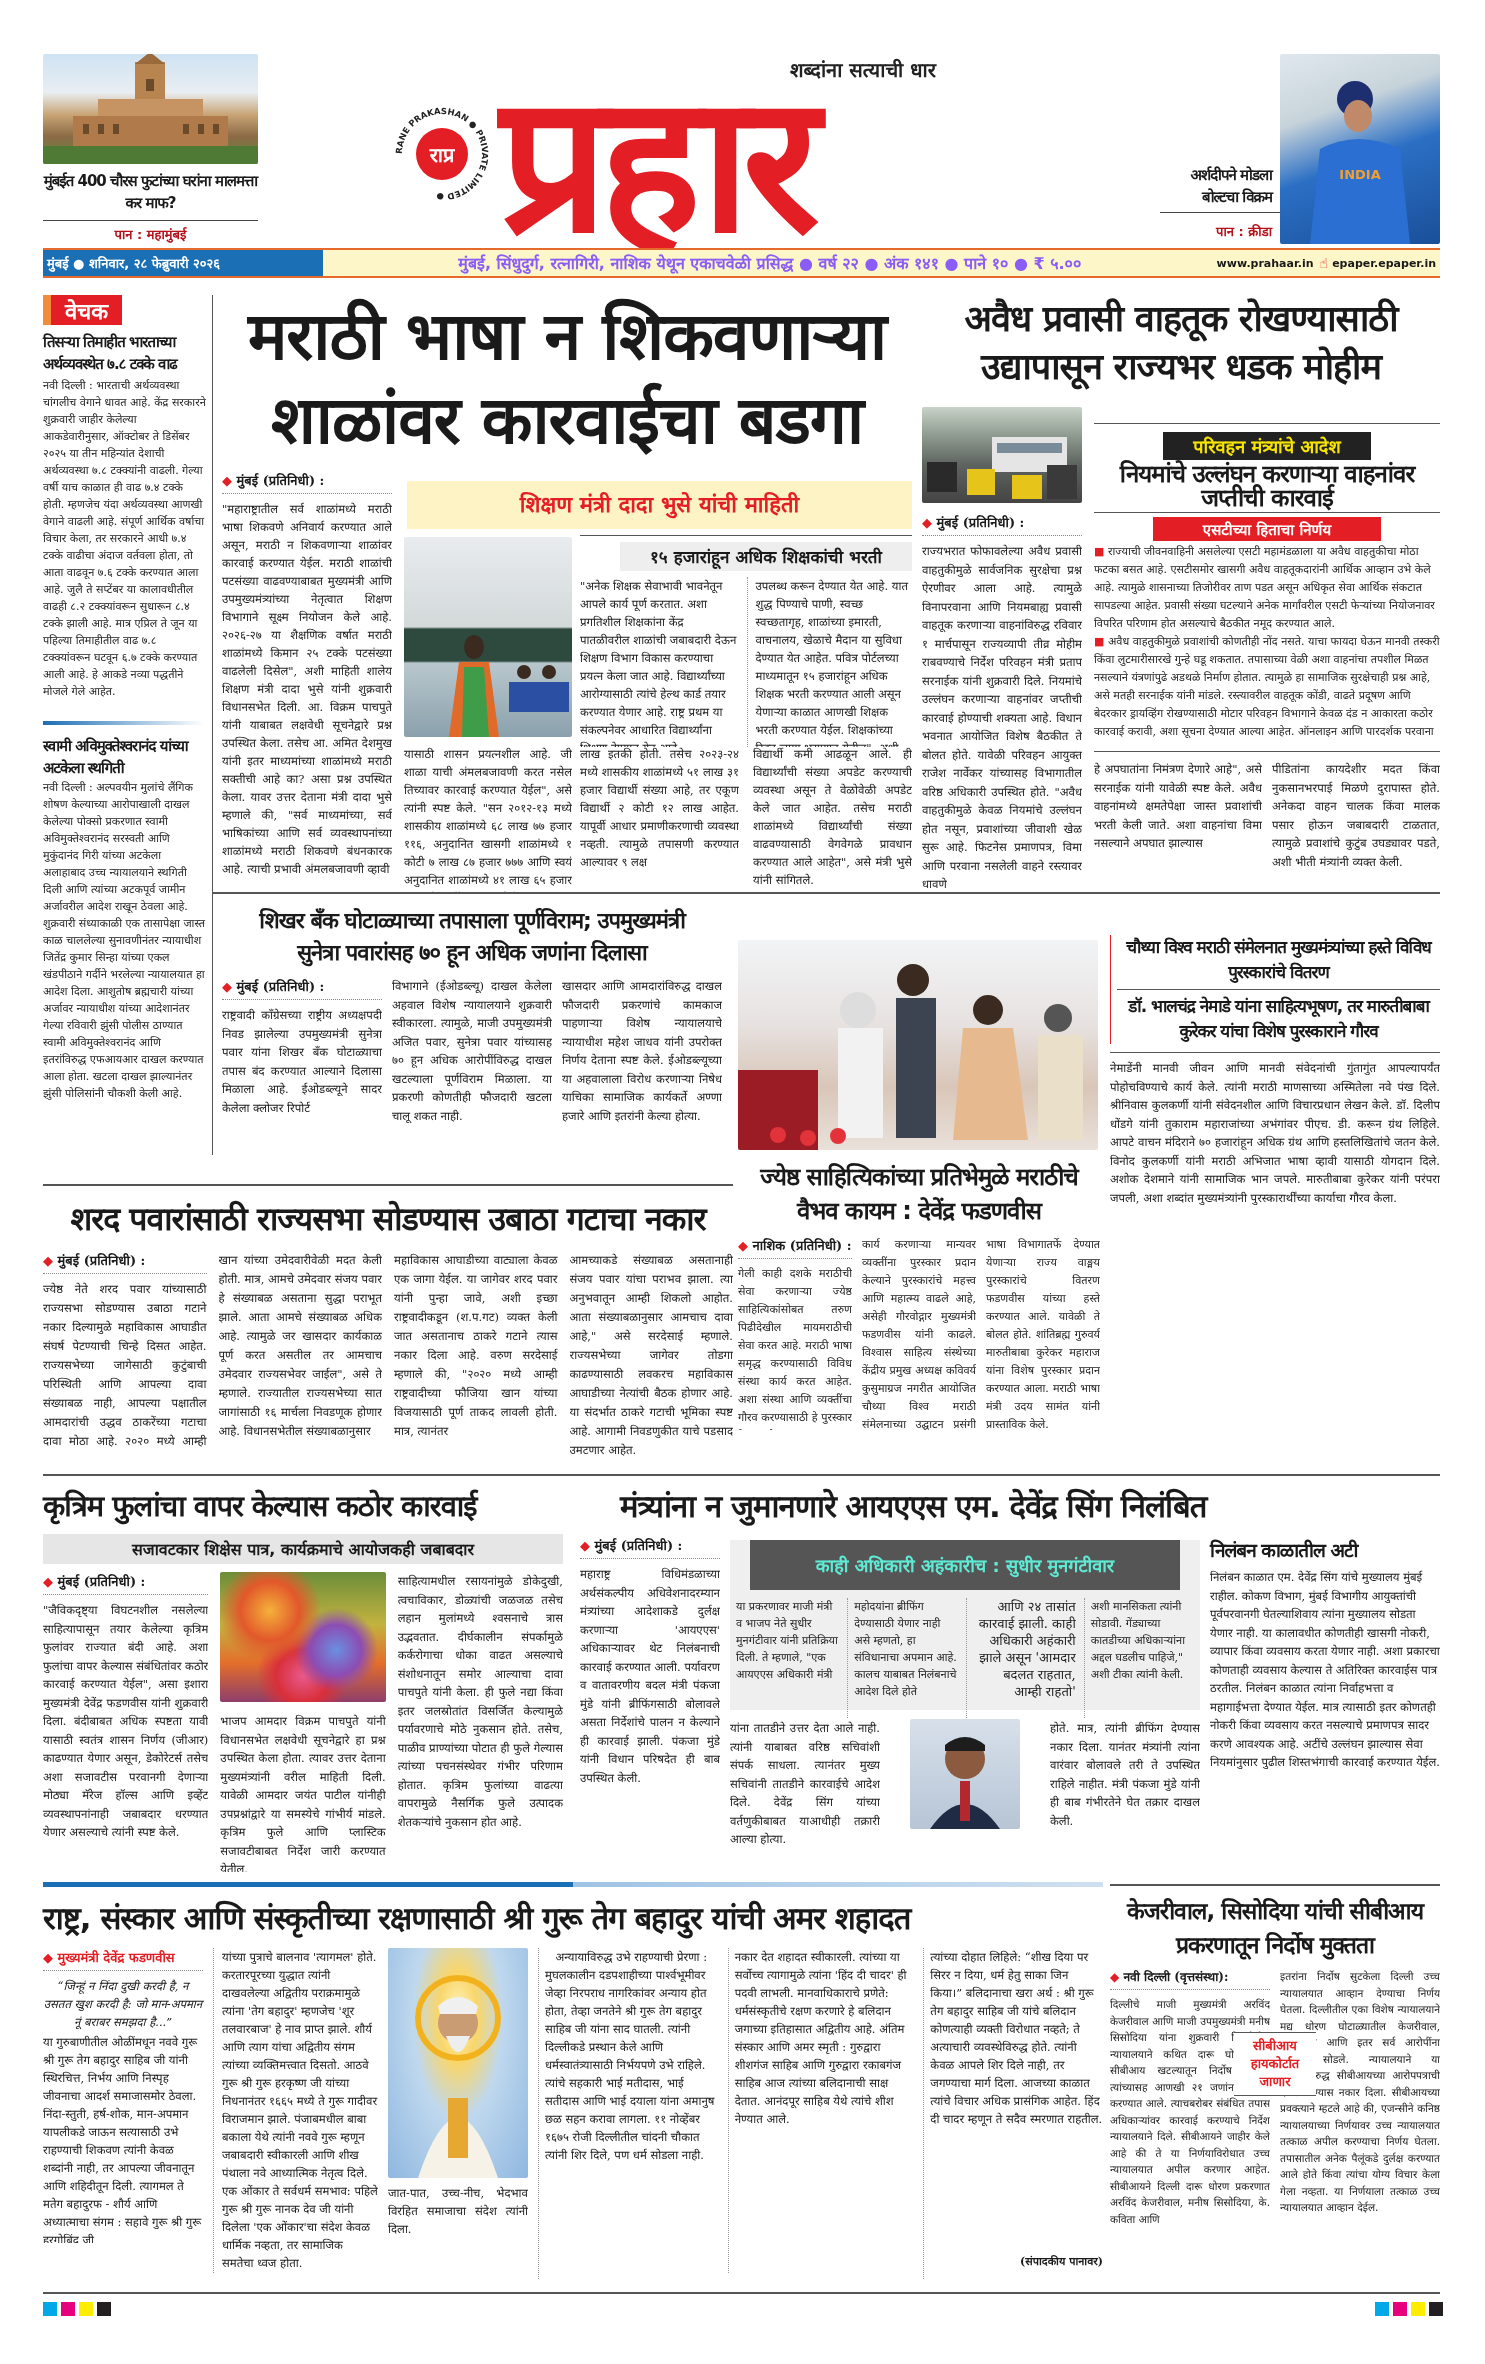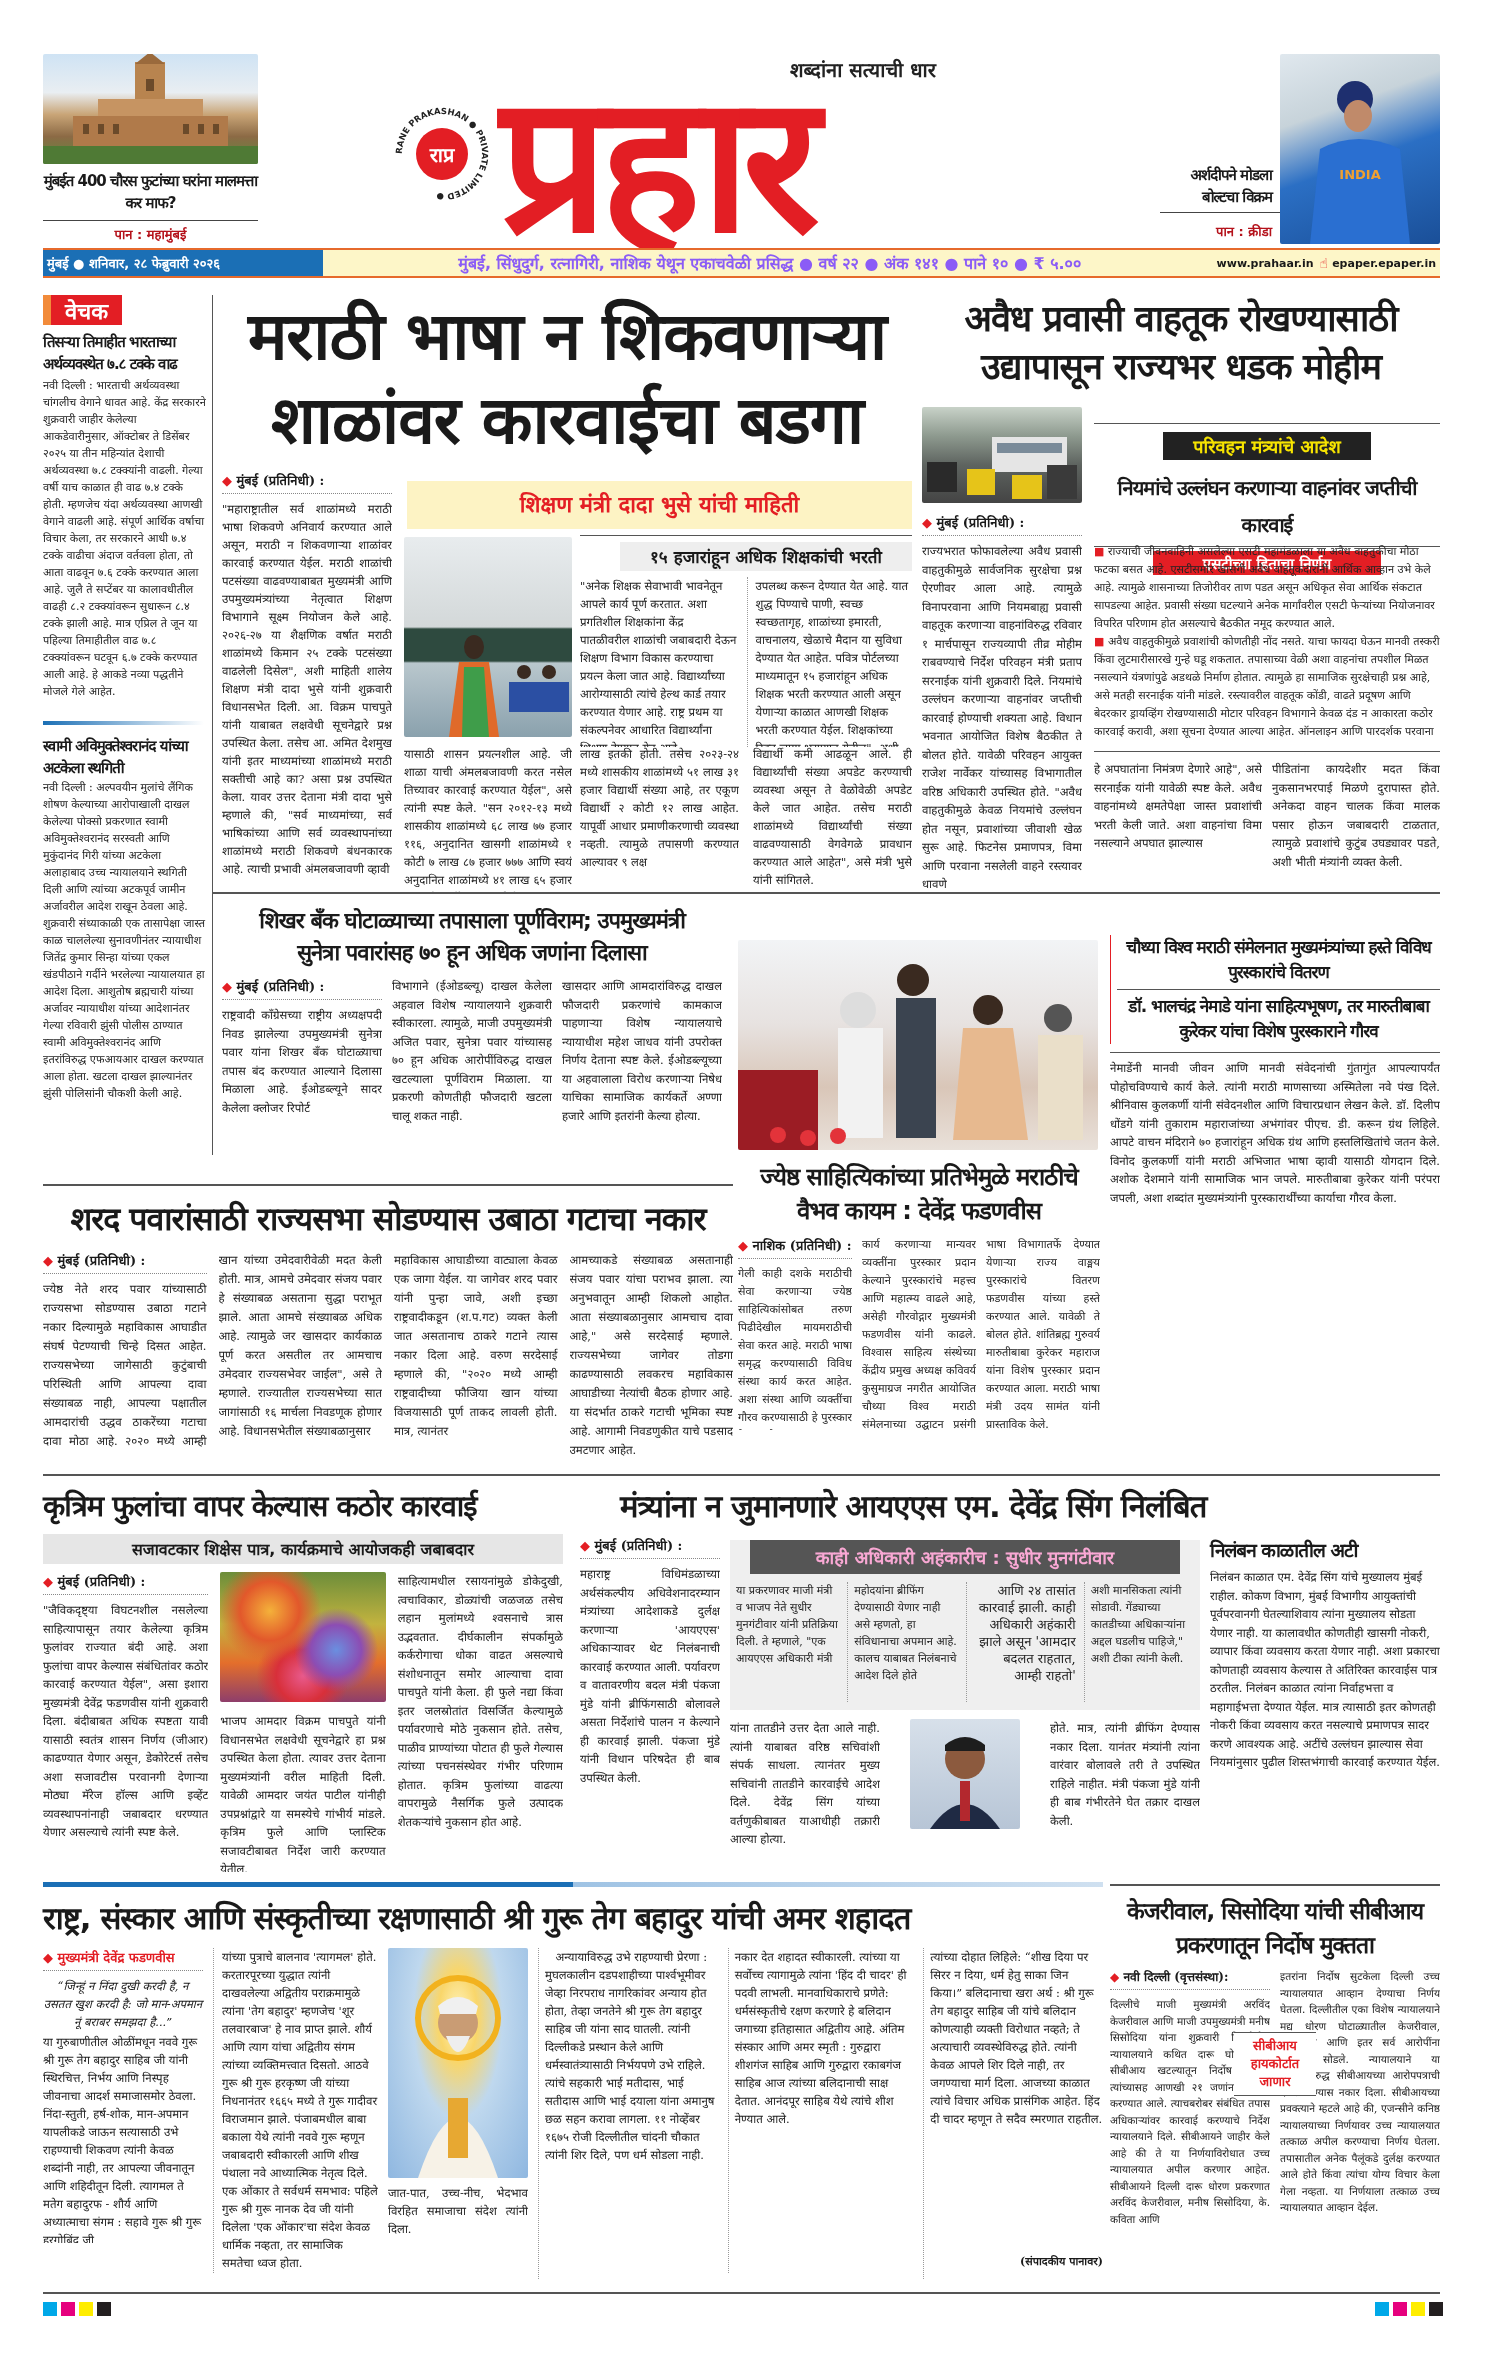"नियमांचे उल्लंघन करणाऱ्या वाहनांवर" div.hl { font-size: 20px -> 24px; line-height: 37px -> 24px; margin-top: 10px -> 2px }
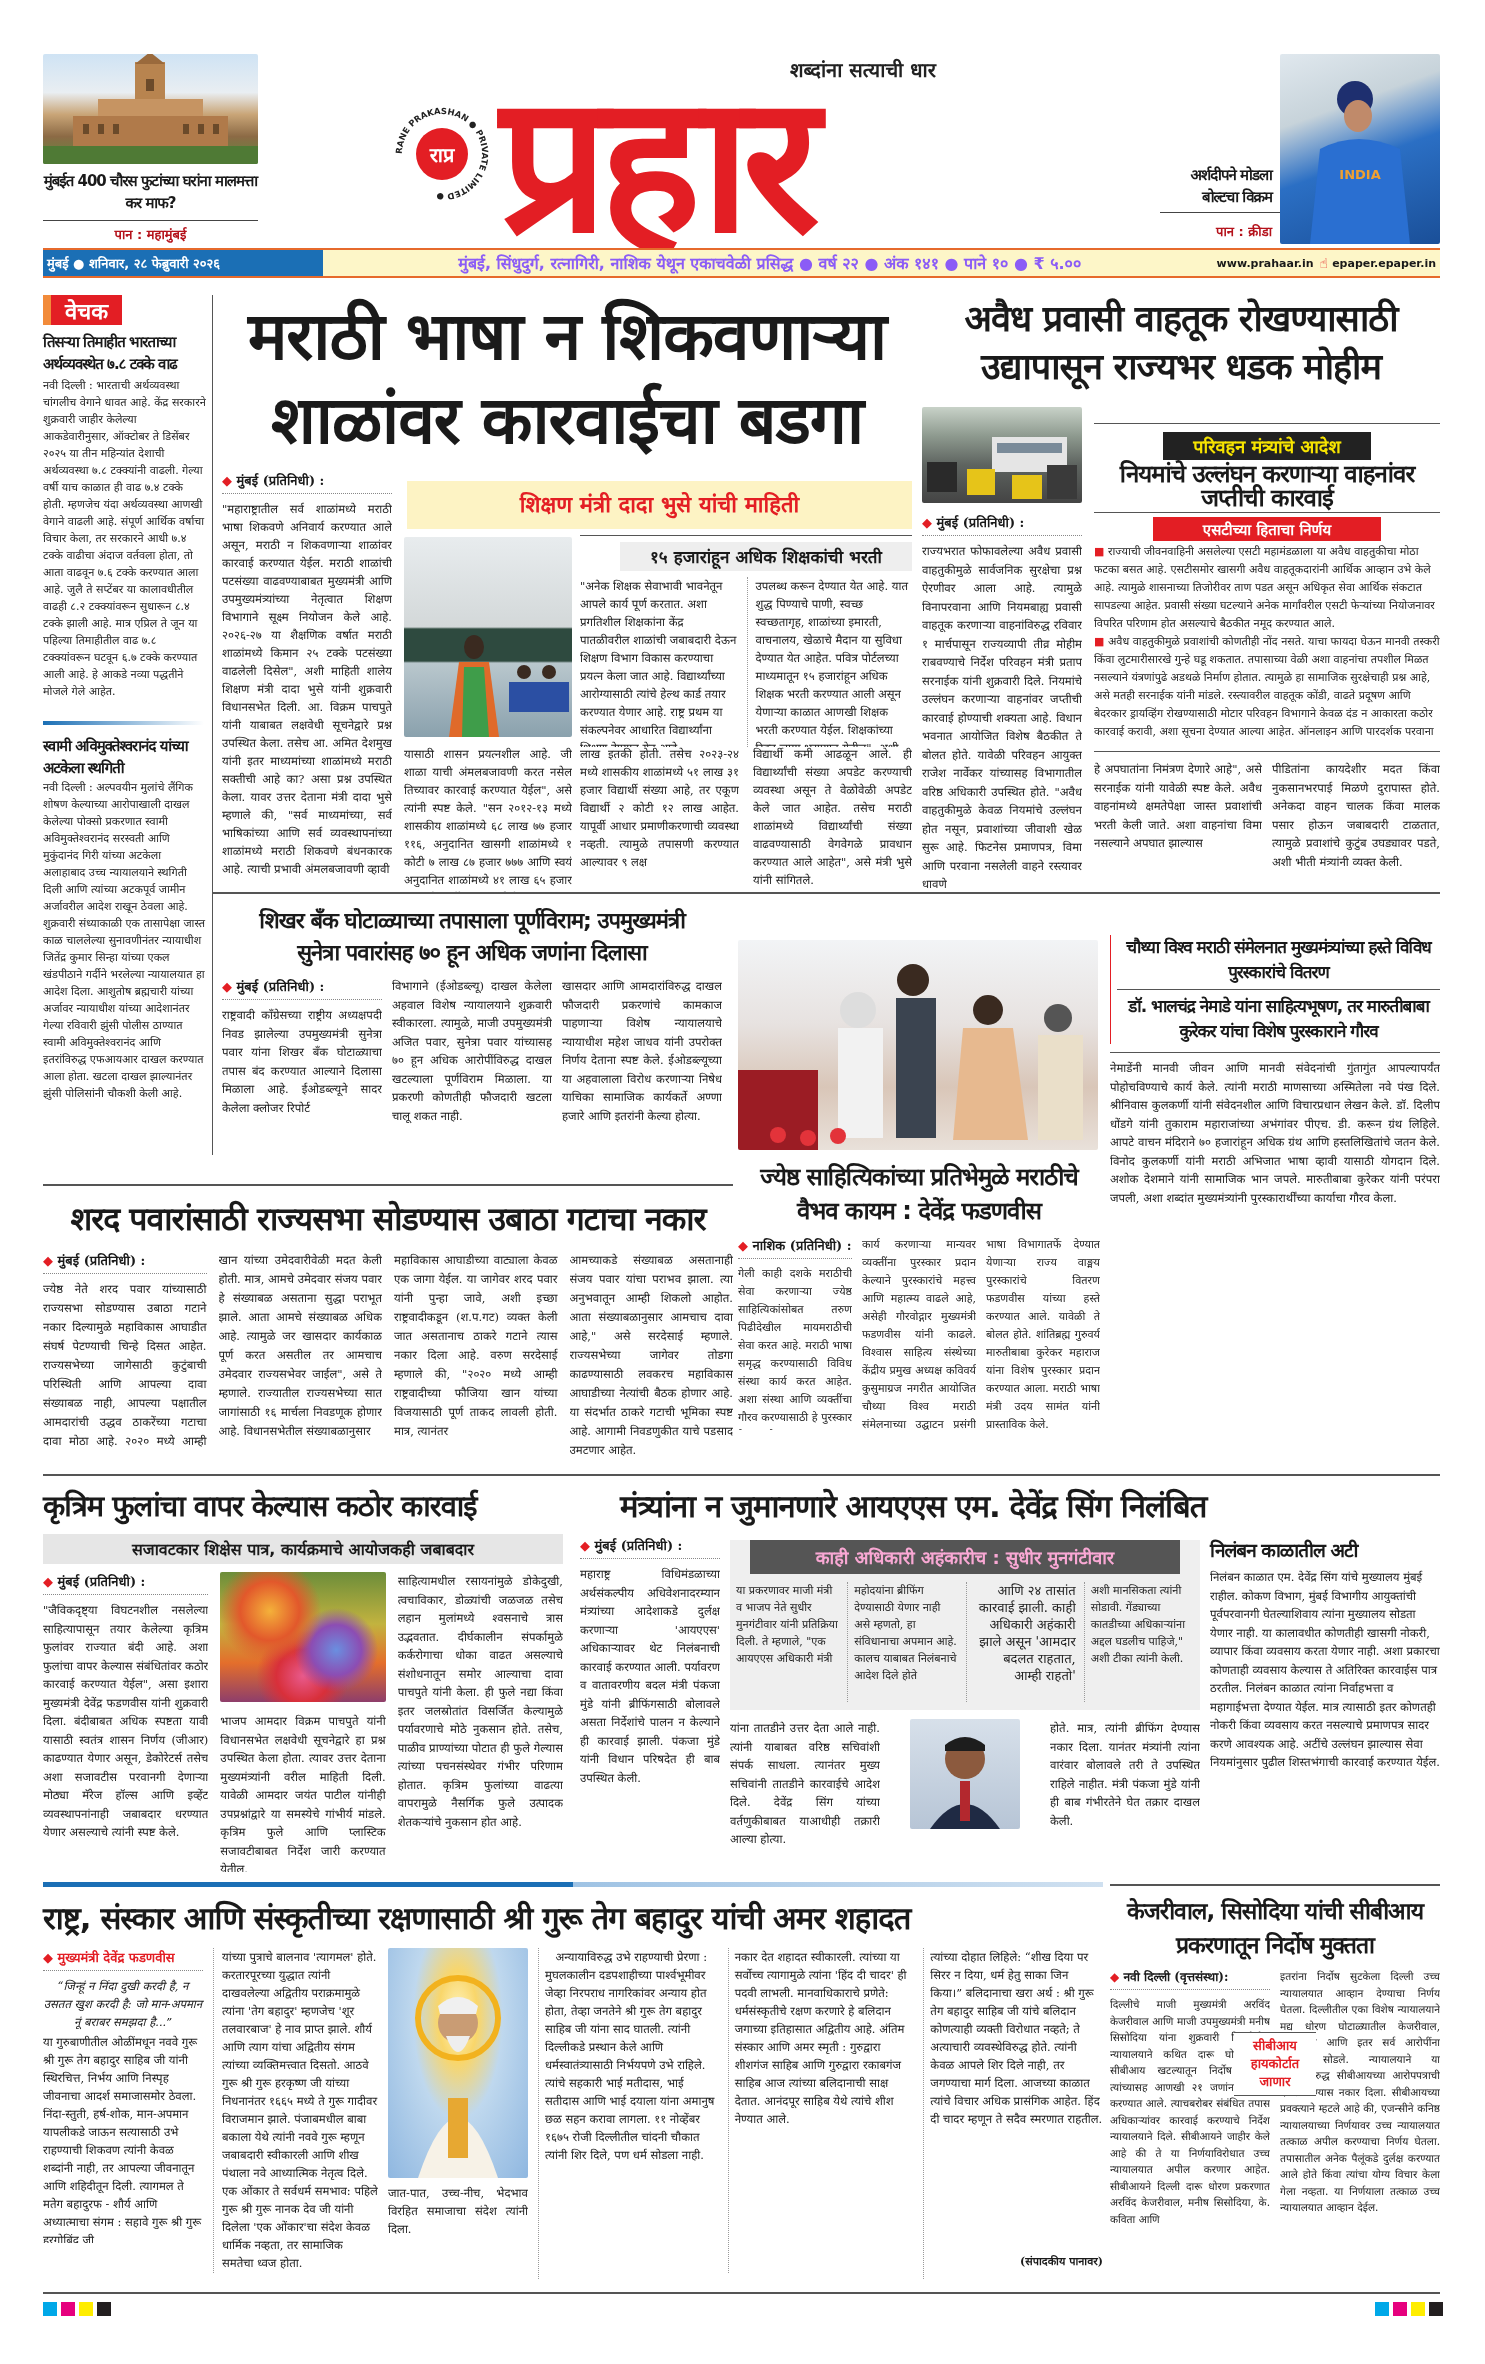"काही अधिकारी अहंकारीच : सुधीर" div { color: #f9a8d4 -> #5eead4; padding: 5px -> 13px }
